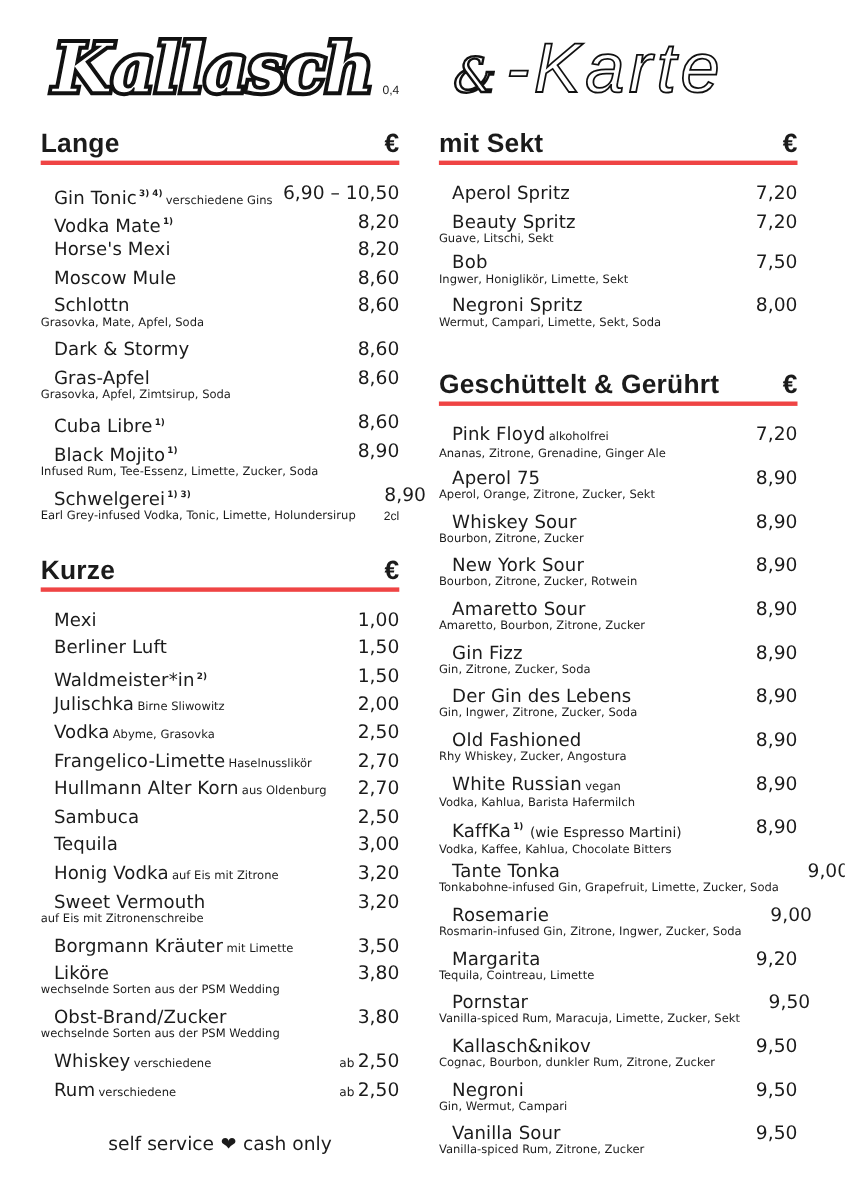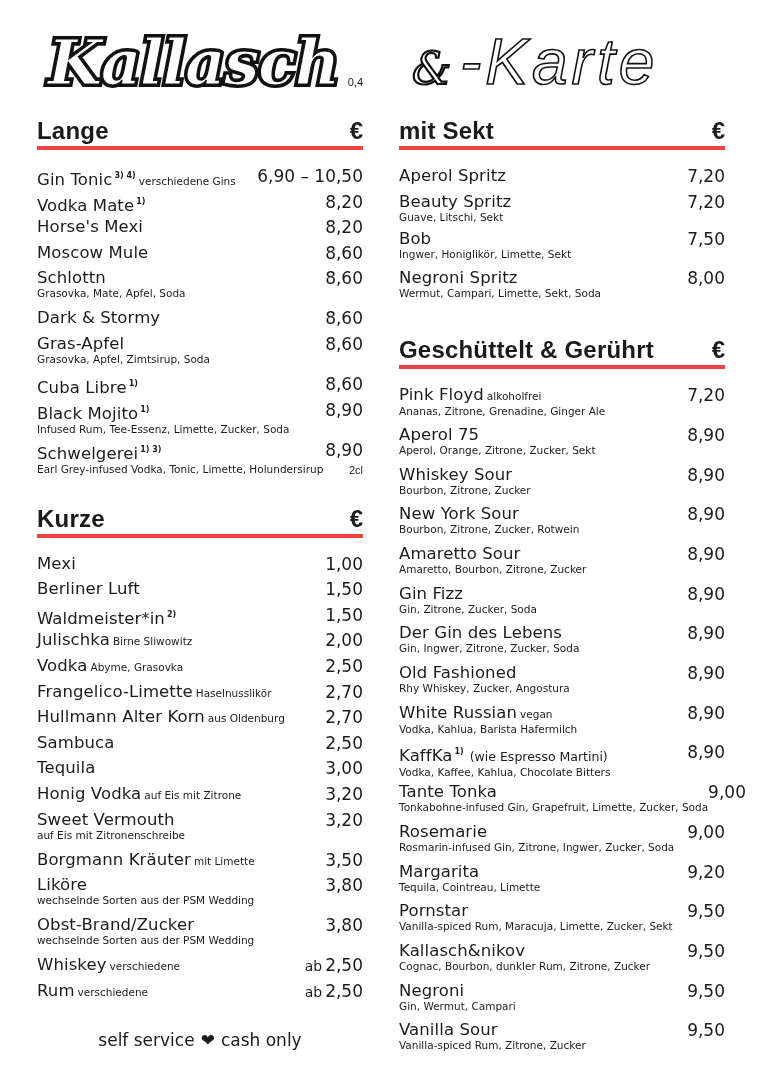"Gin Tonic" .name { margin-left: none -> 12px }
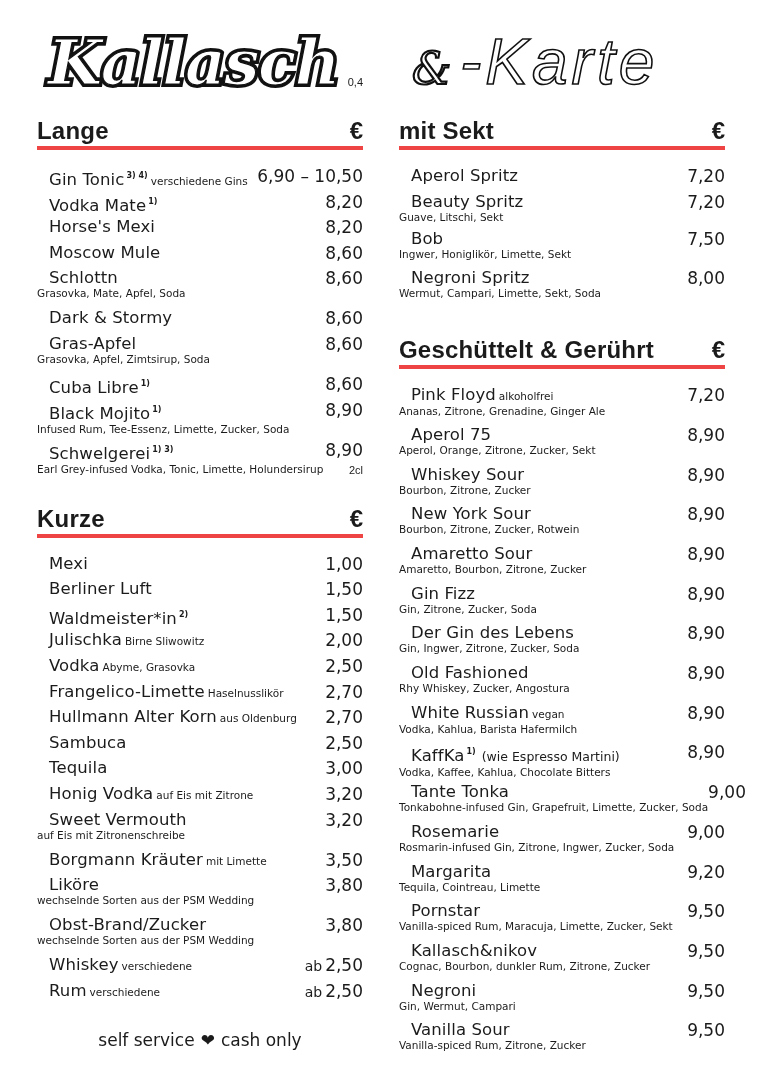"Beauty Spritz" .item.double { gap: none -> 26px }
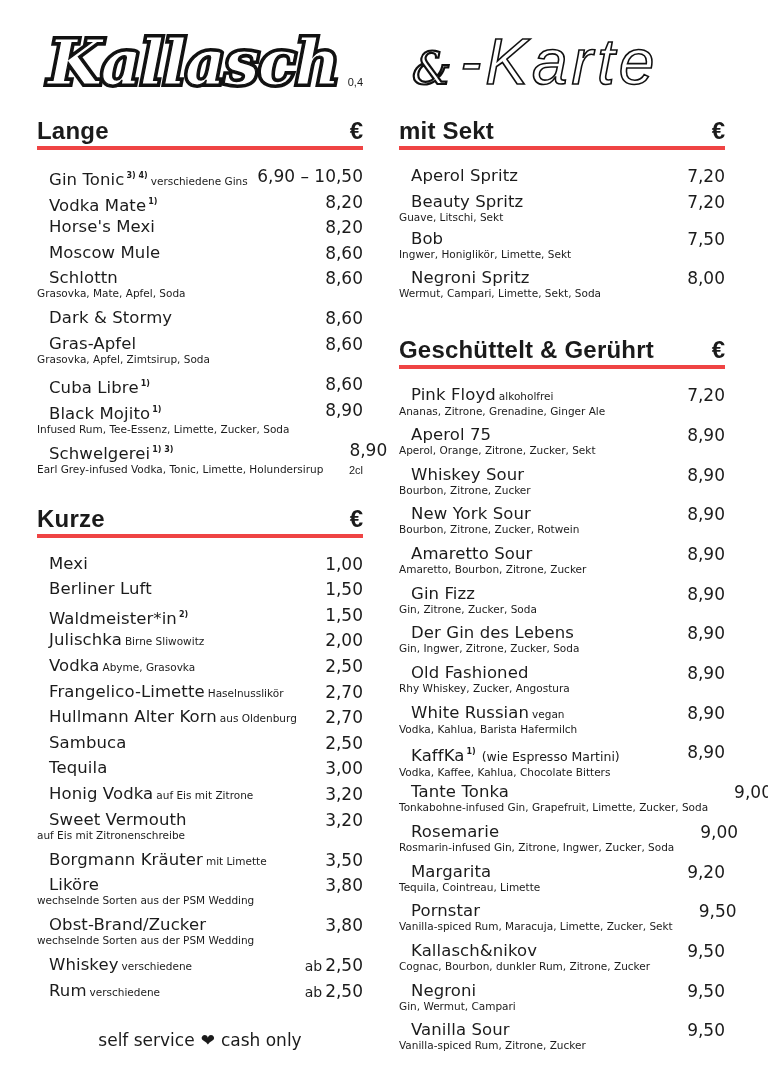"ab" .price-pre { font-size: 14px -> 11px }
